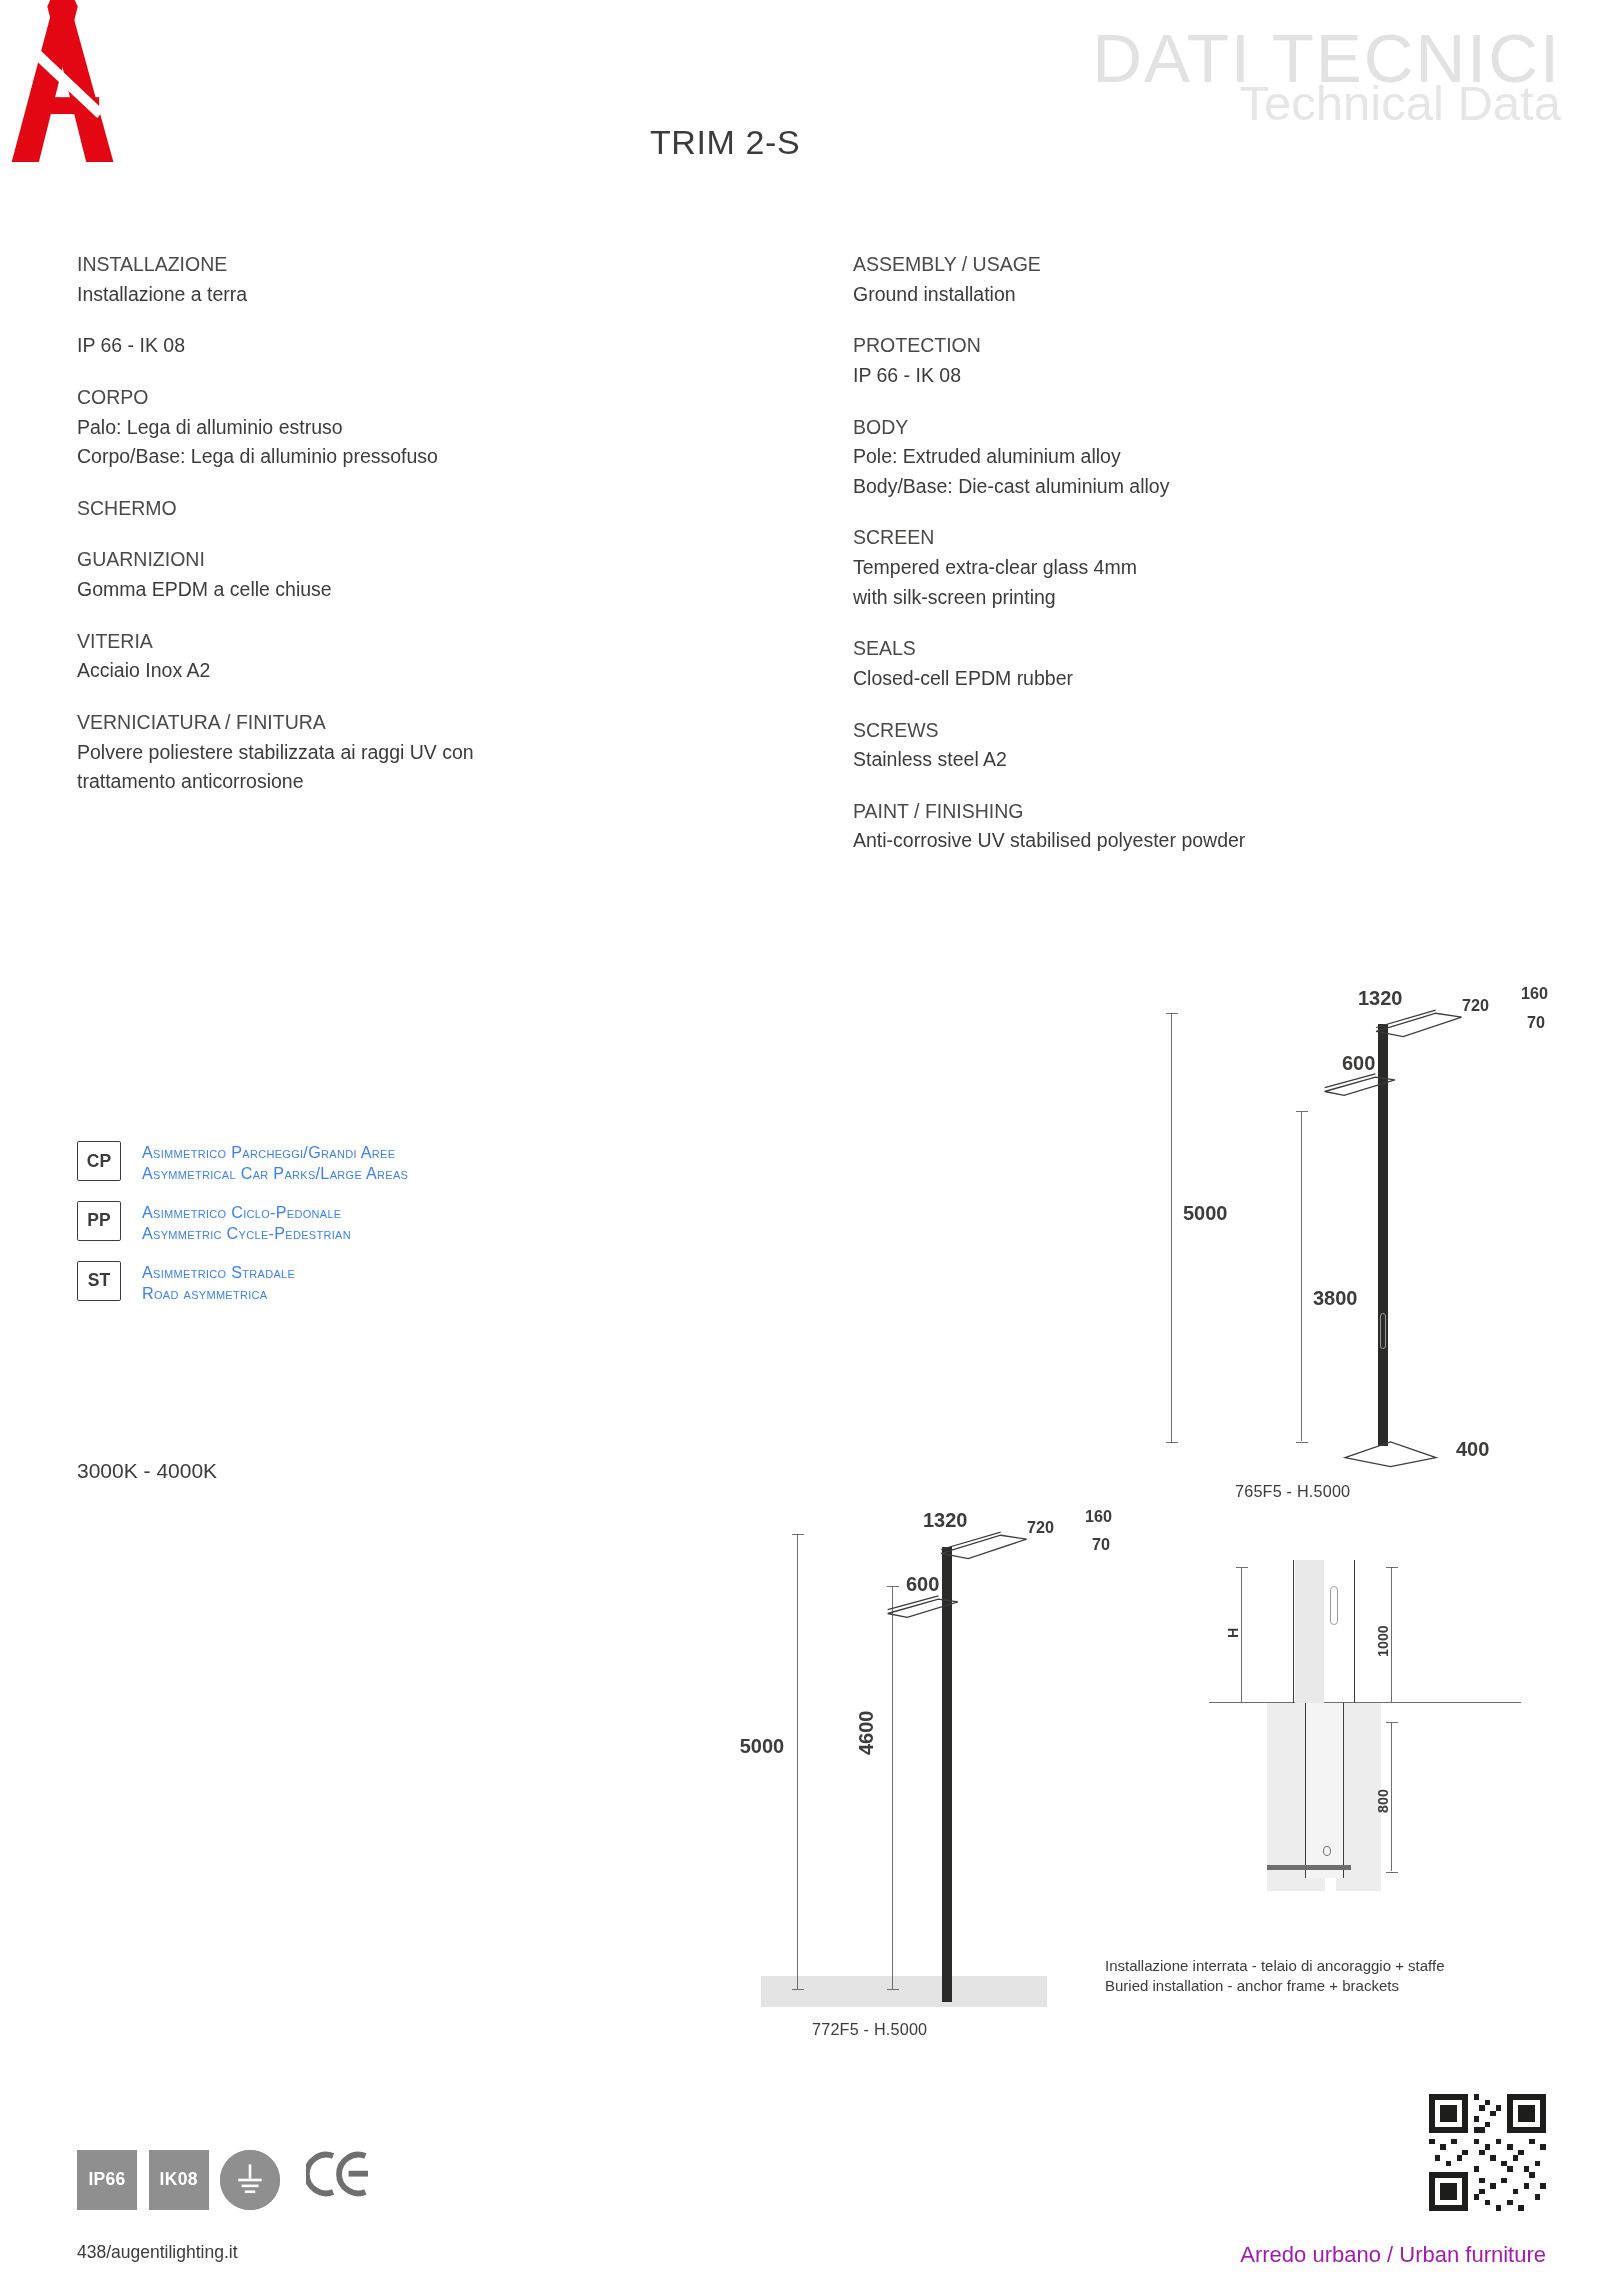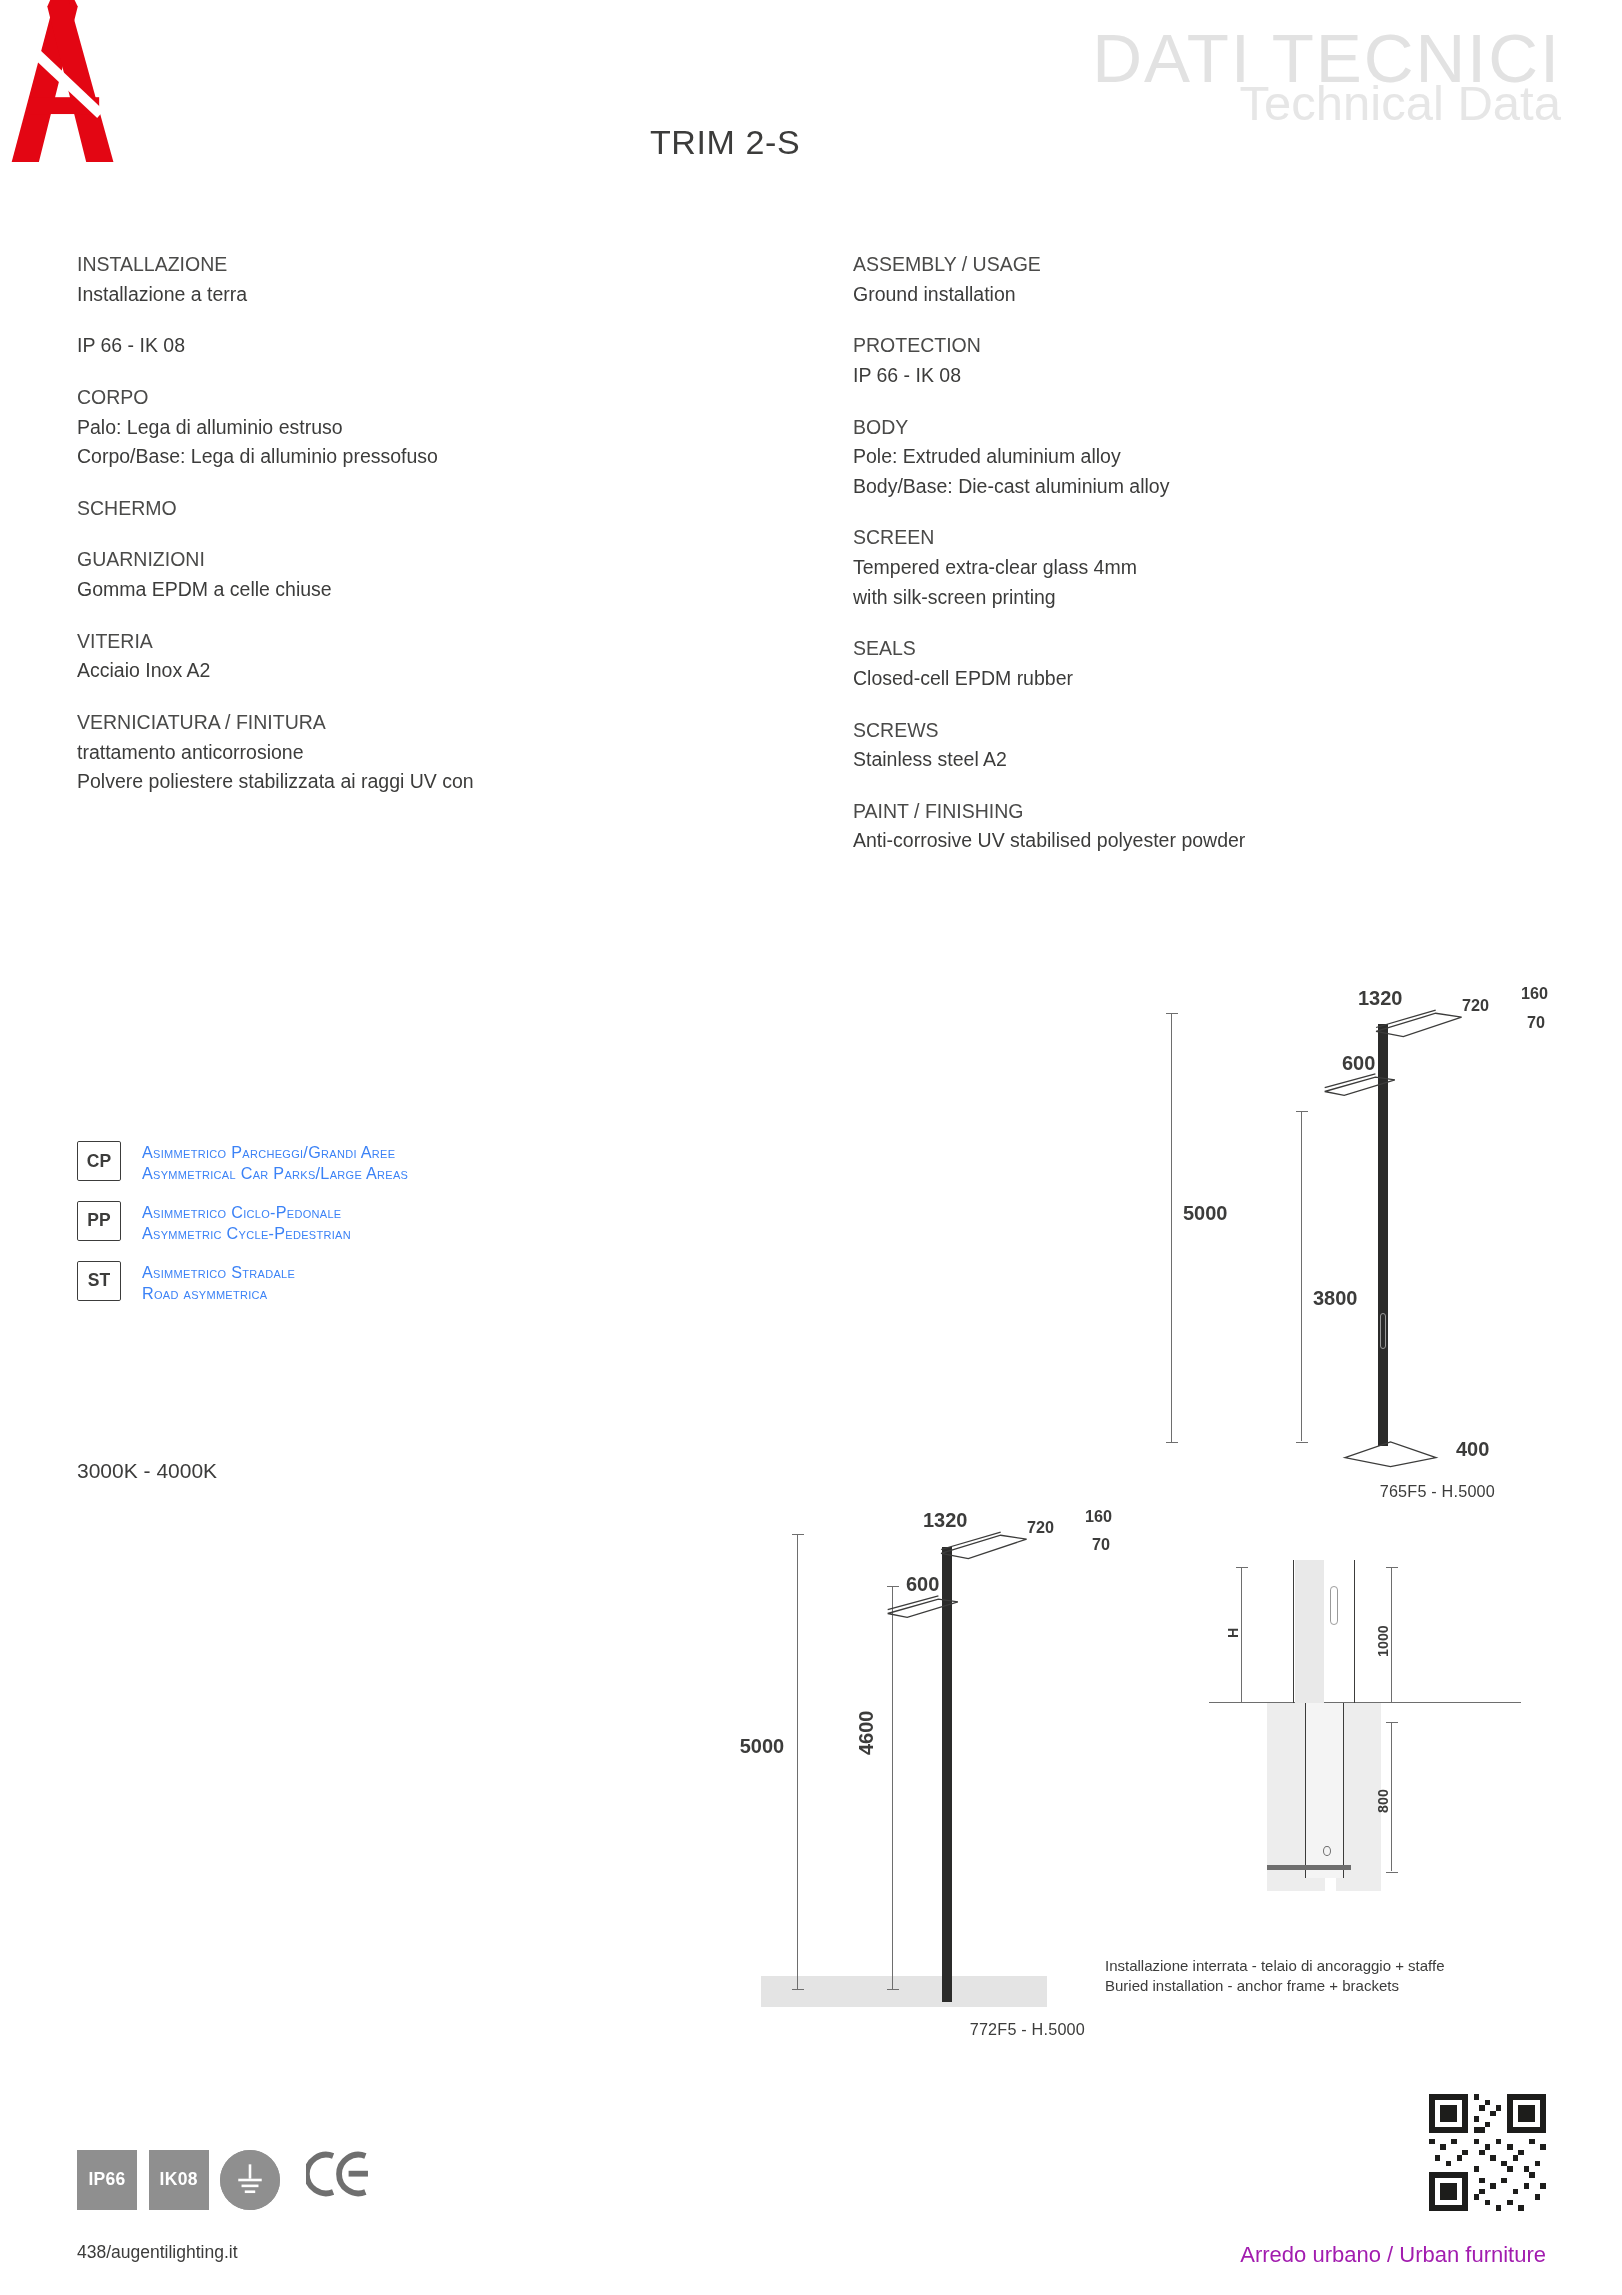"trattamento anticorrosione" div.spec-line { order: before "Polvere poliestere stabilizzata ai raggi" -> after "Polvere poliestere stabilizzata ai raggi" }
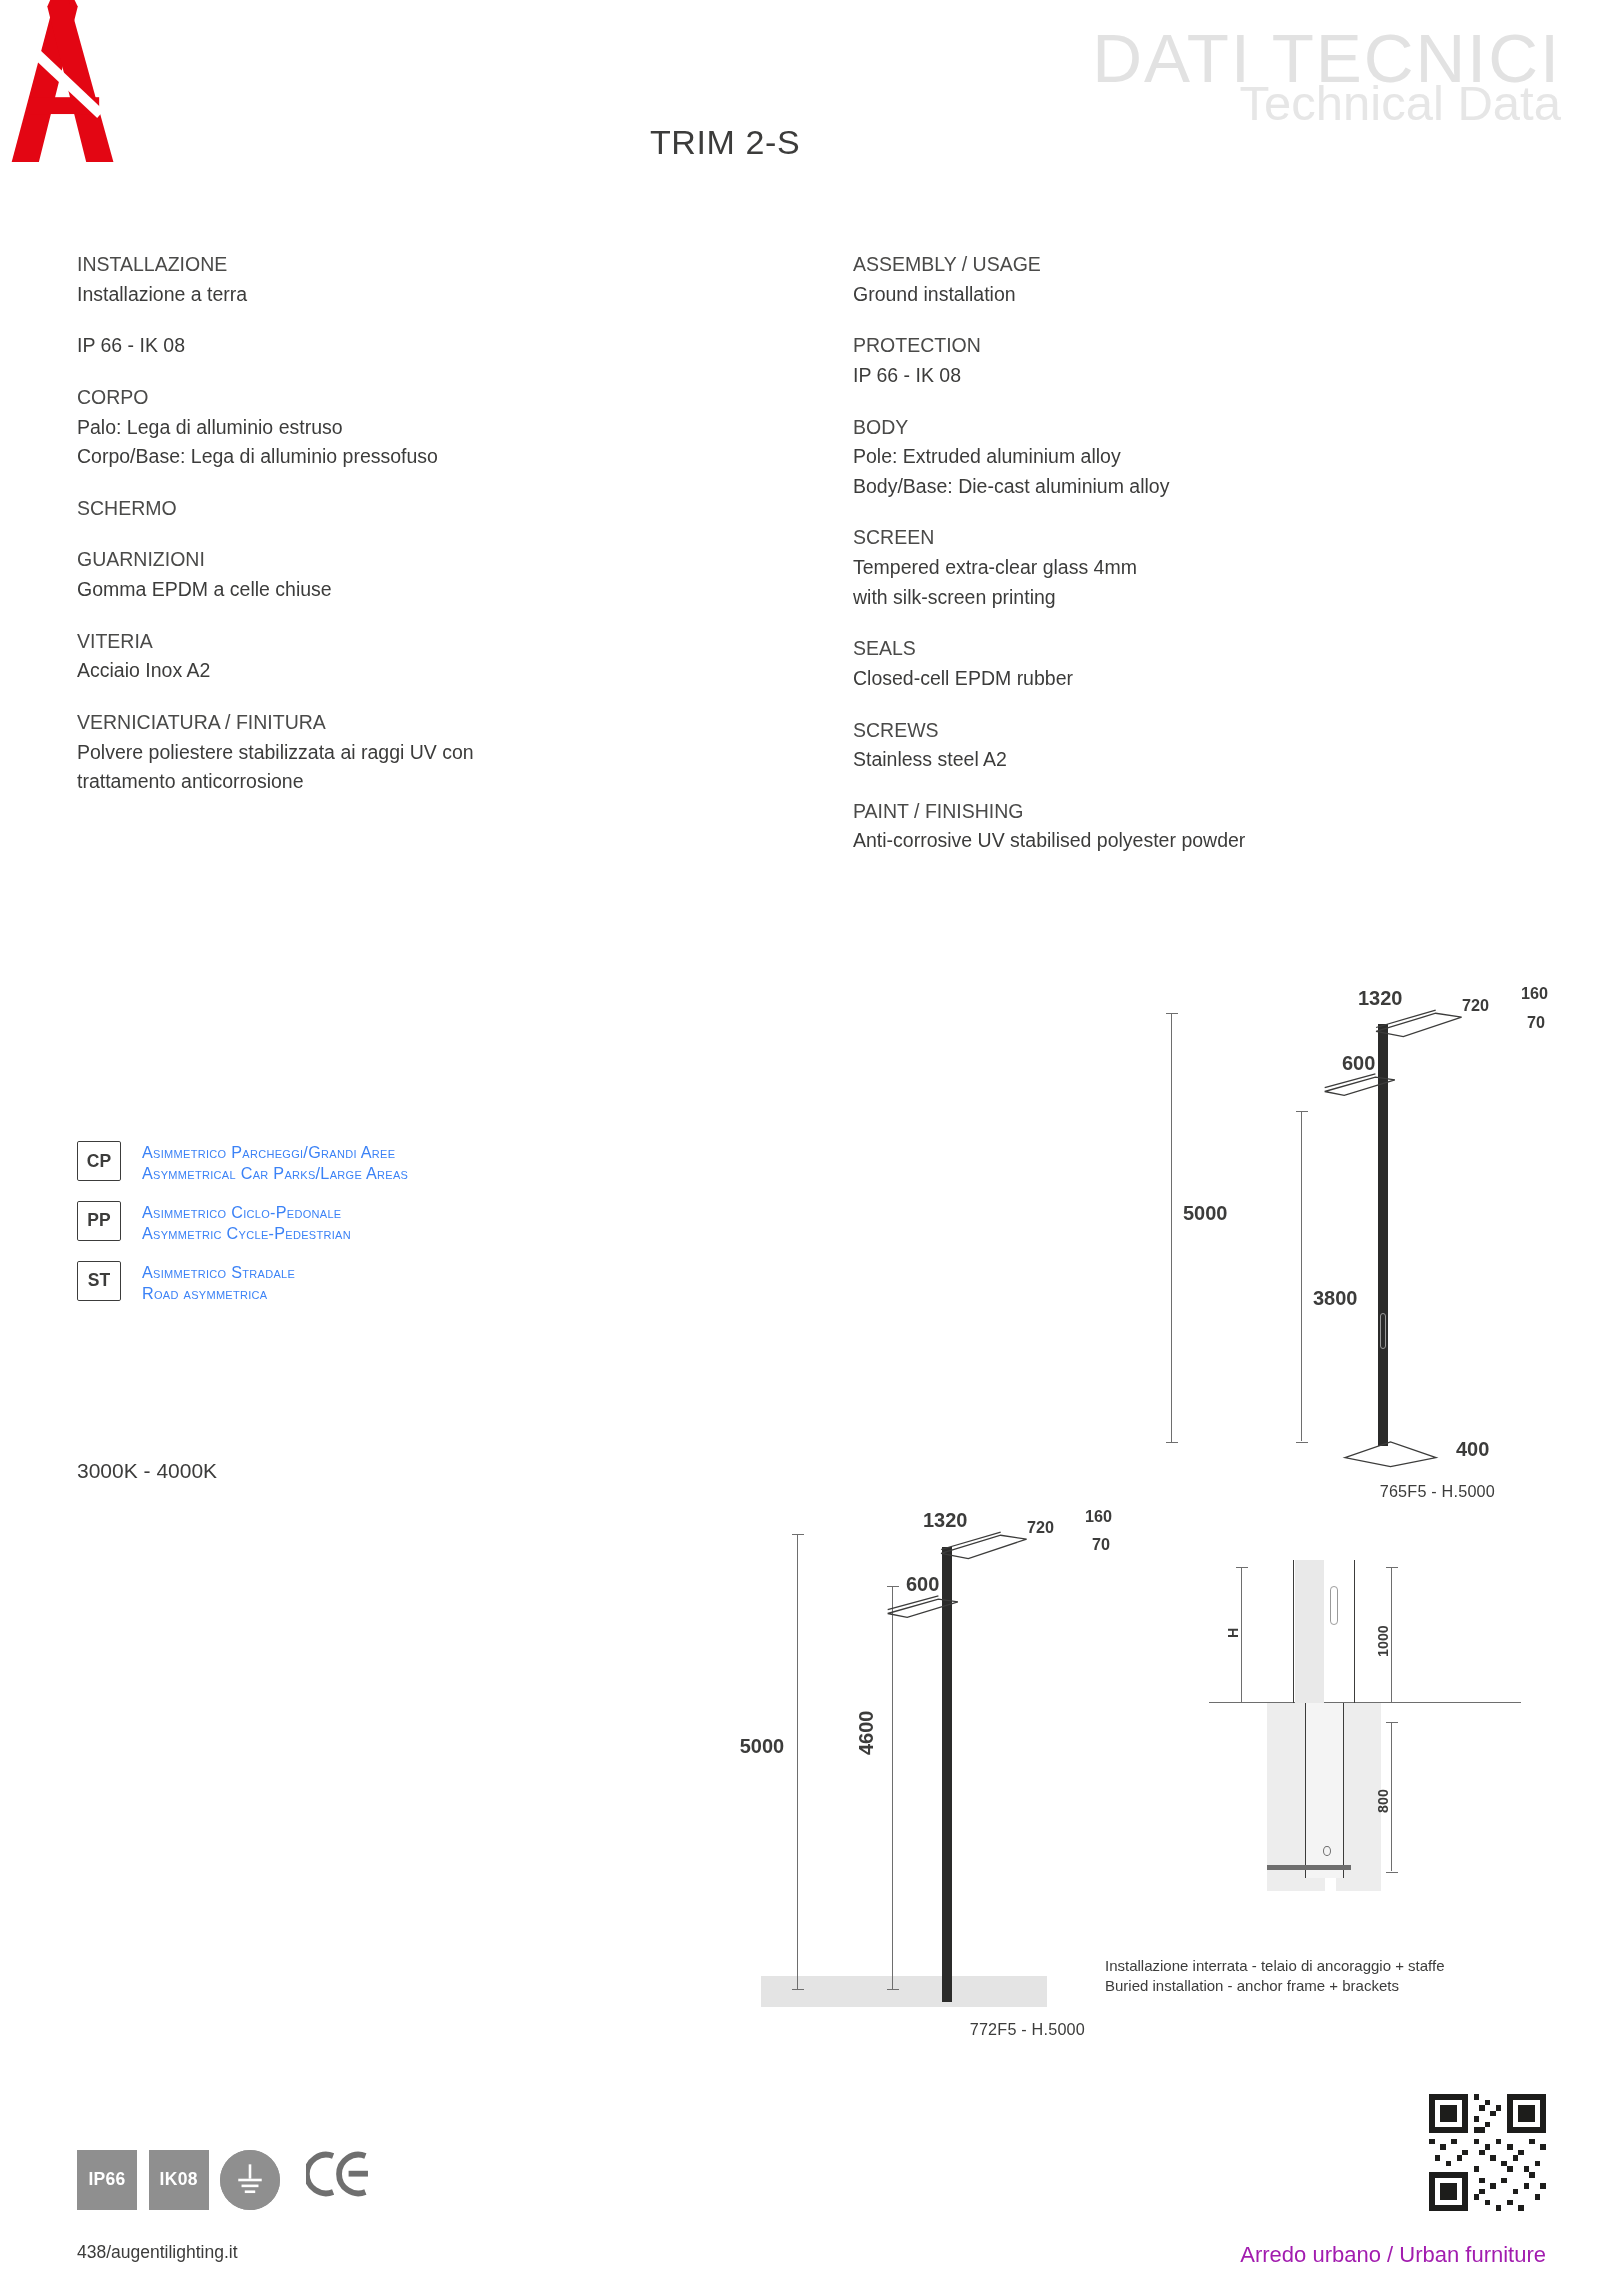"765F5 - H.5000" .dwg-caption { text-align: right -> left }
